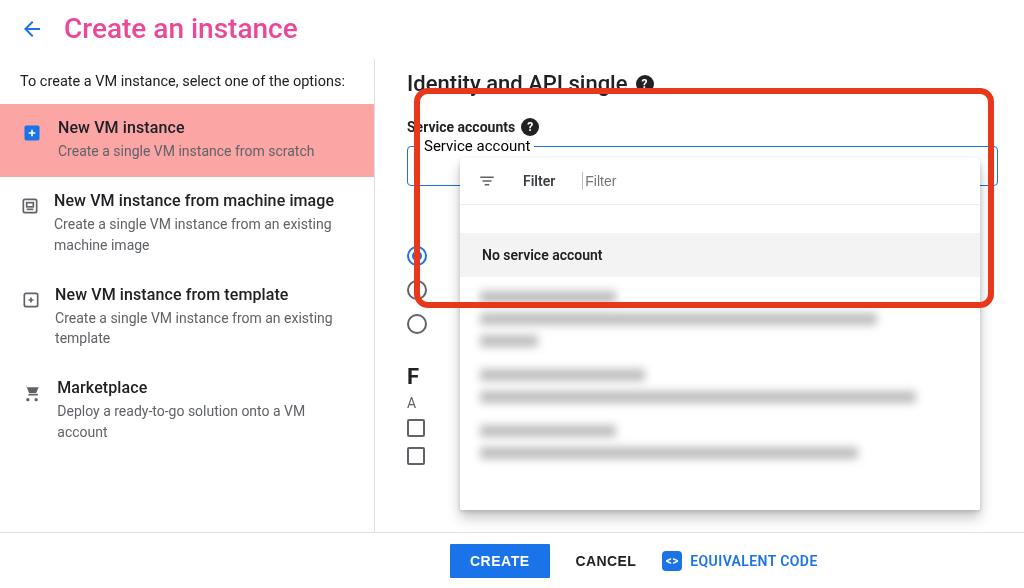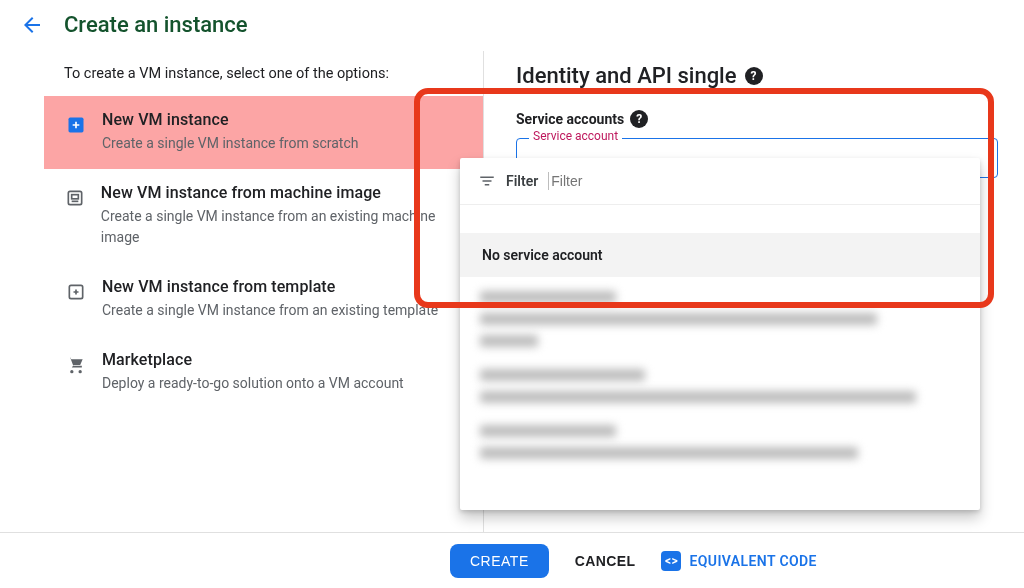"Create an instance" .page-title { color: #14532d -> #ec4899; font-size: 22px -> 28px }
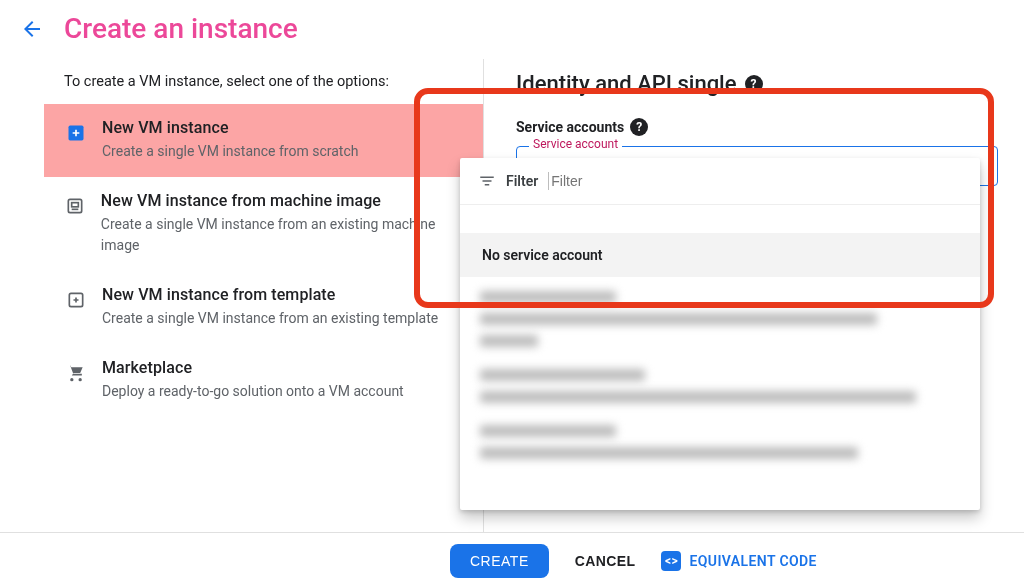"To create a VM instance," .sidebar { margin-left: 44px -> none; width: 440px -> 375px }
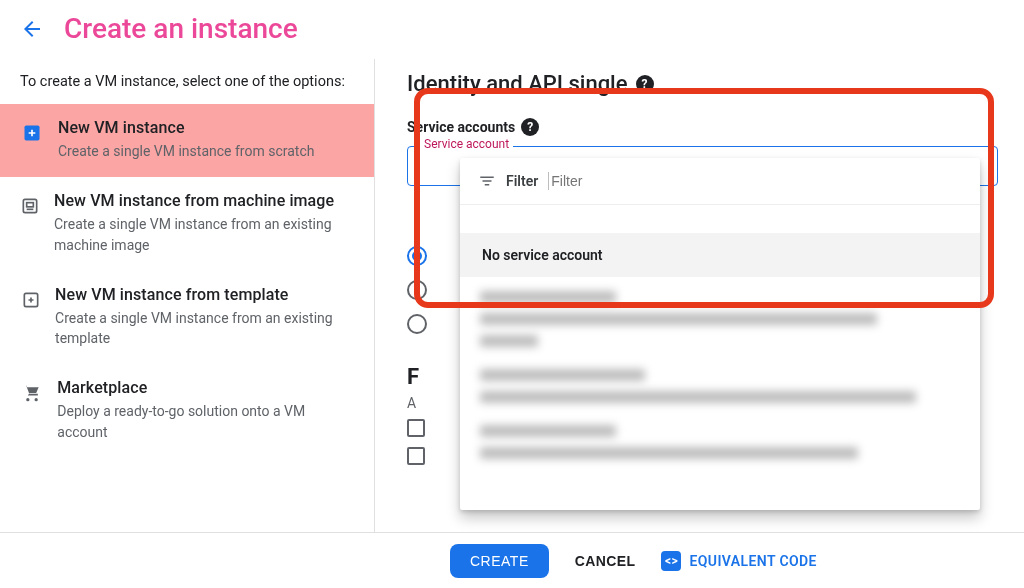"Service account" .field-legend { color: #be185d -> #000000; font-size: 12px -> 15px }
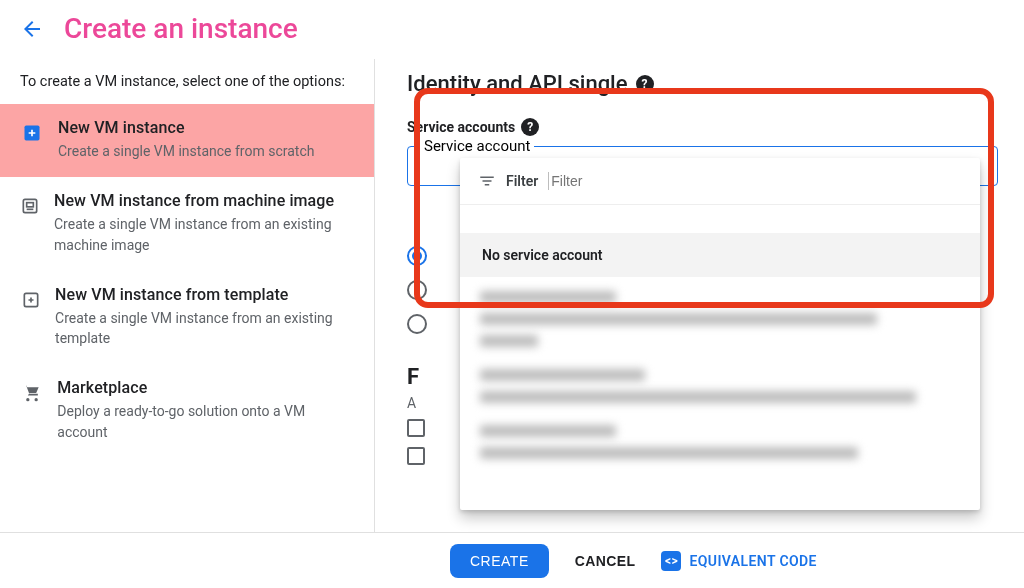"Filter" .dd-filter { gap: 10px -> 27px }
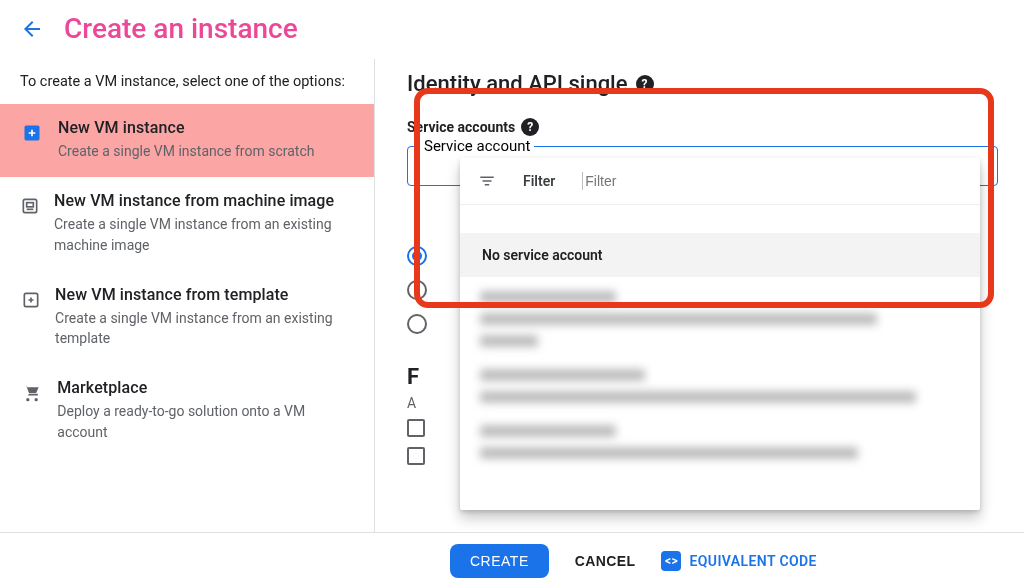"CREATE" .btn-primary { border-radius: 8px -> 1px; font-weight: 400 -> 700 }
